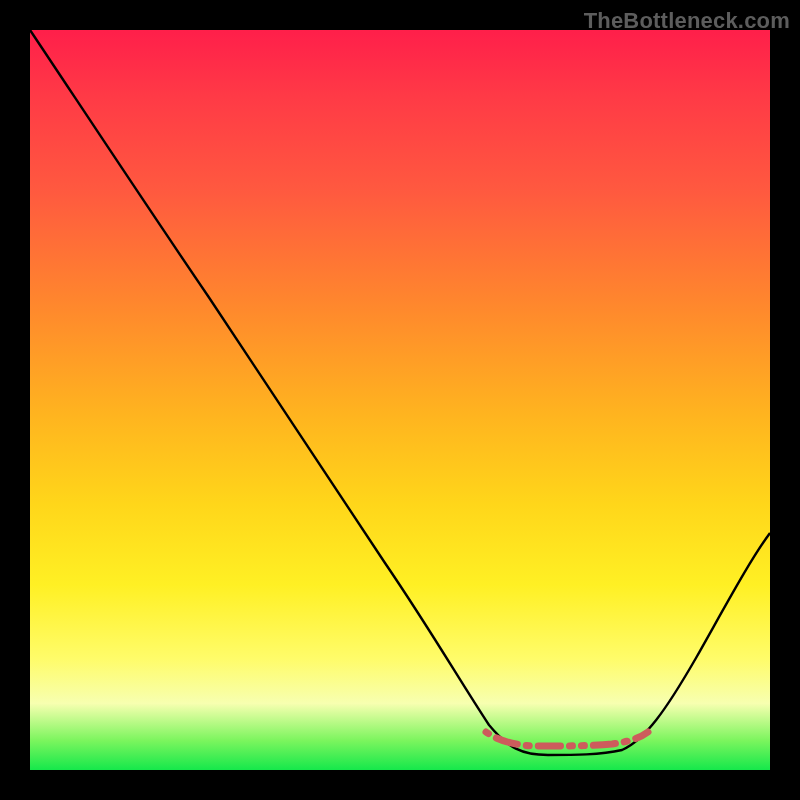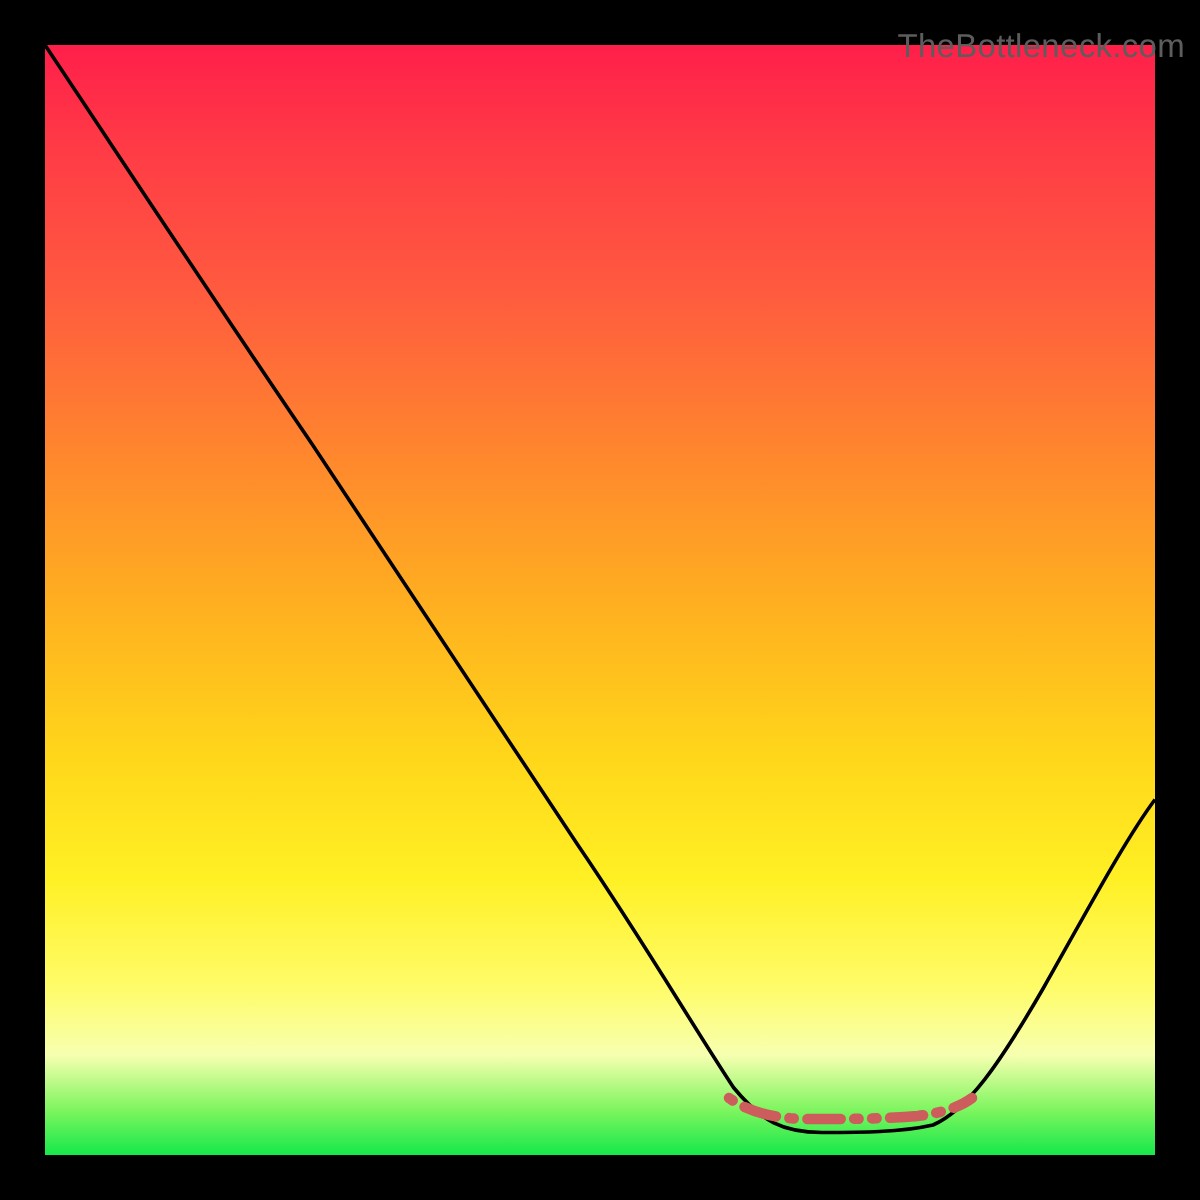"TheBottleneck.com" .watermark { font-weight: 400 -> 700; top: 18px -> 8px }
